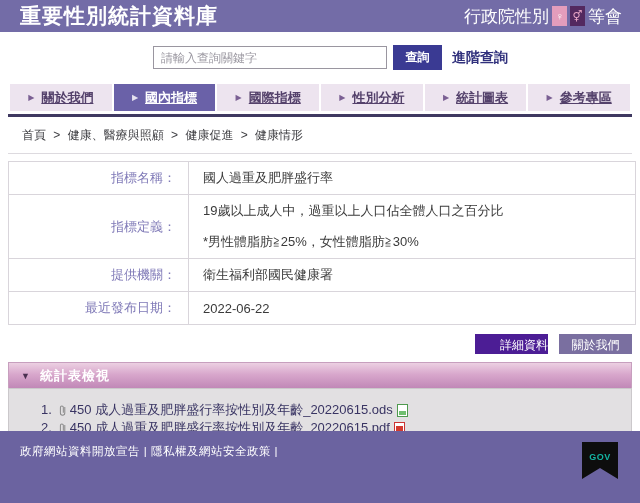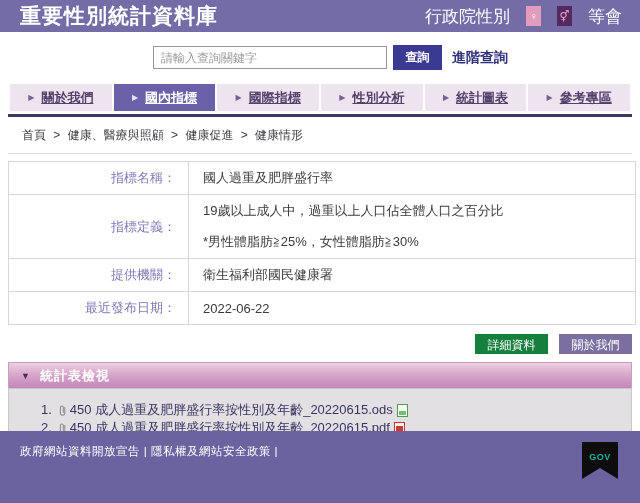"行政院性別" .org-brand { gap: 16px -> 3px }
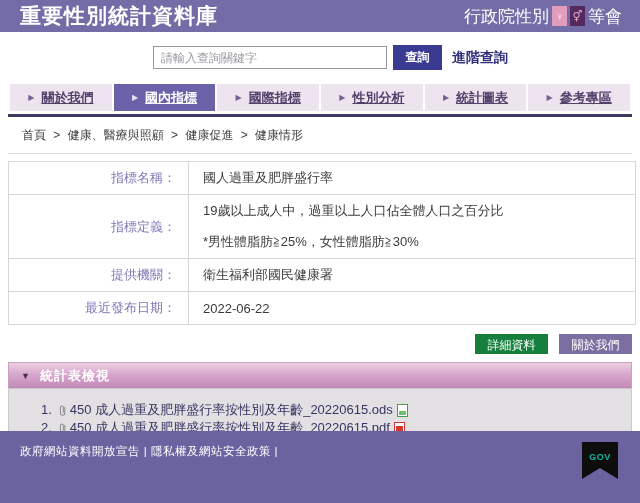"詳細資料" .btn-detail { background: #15803d -> #4c1d95; text-align: none -> right }
